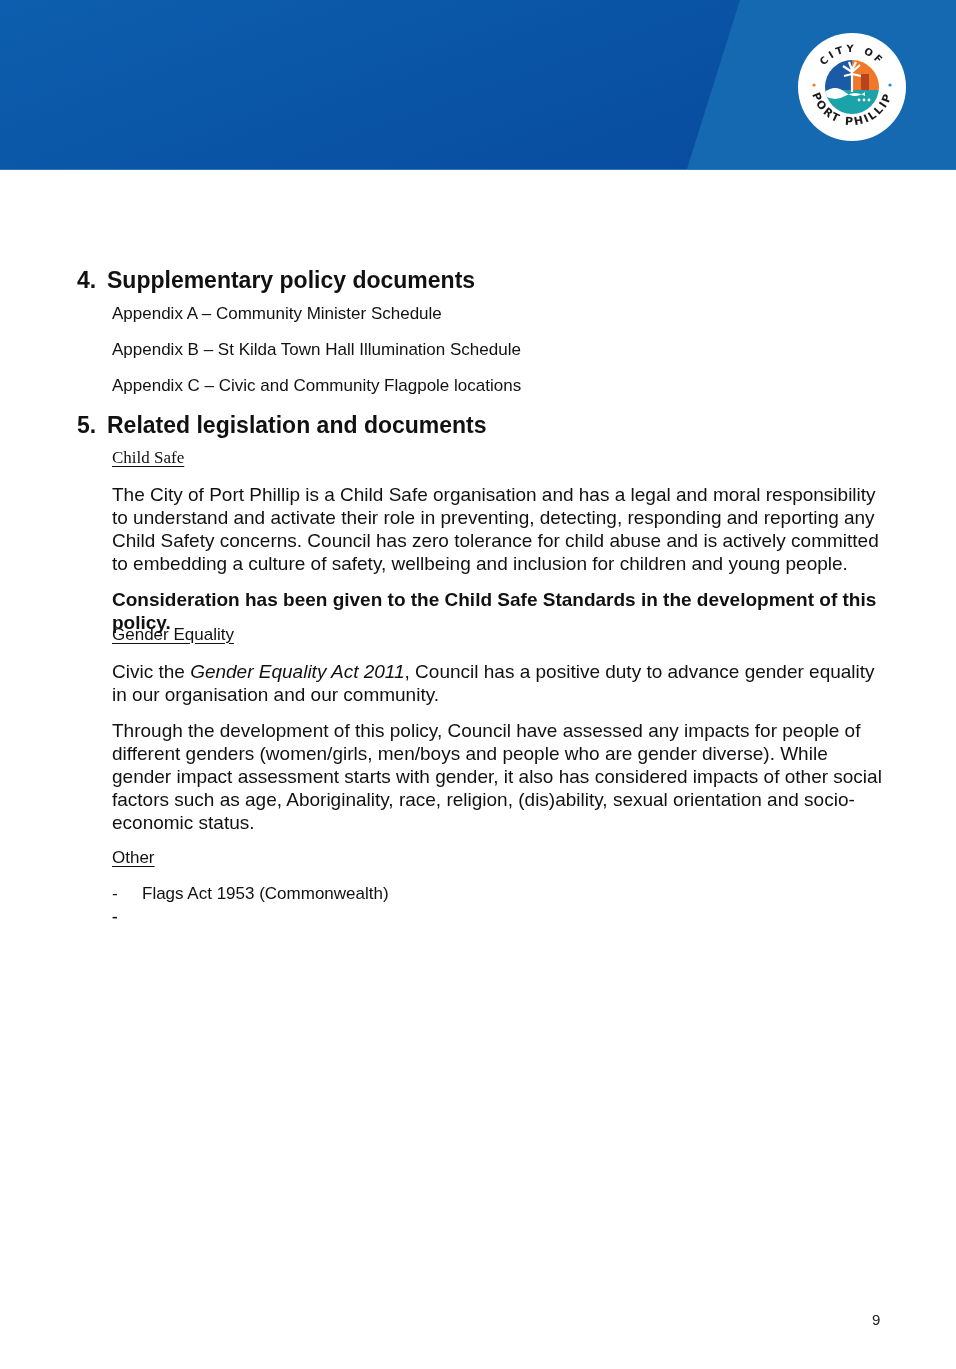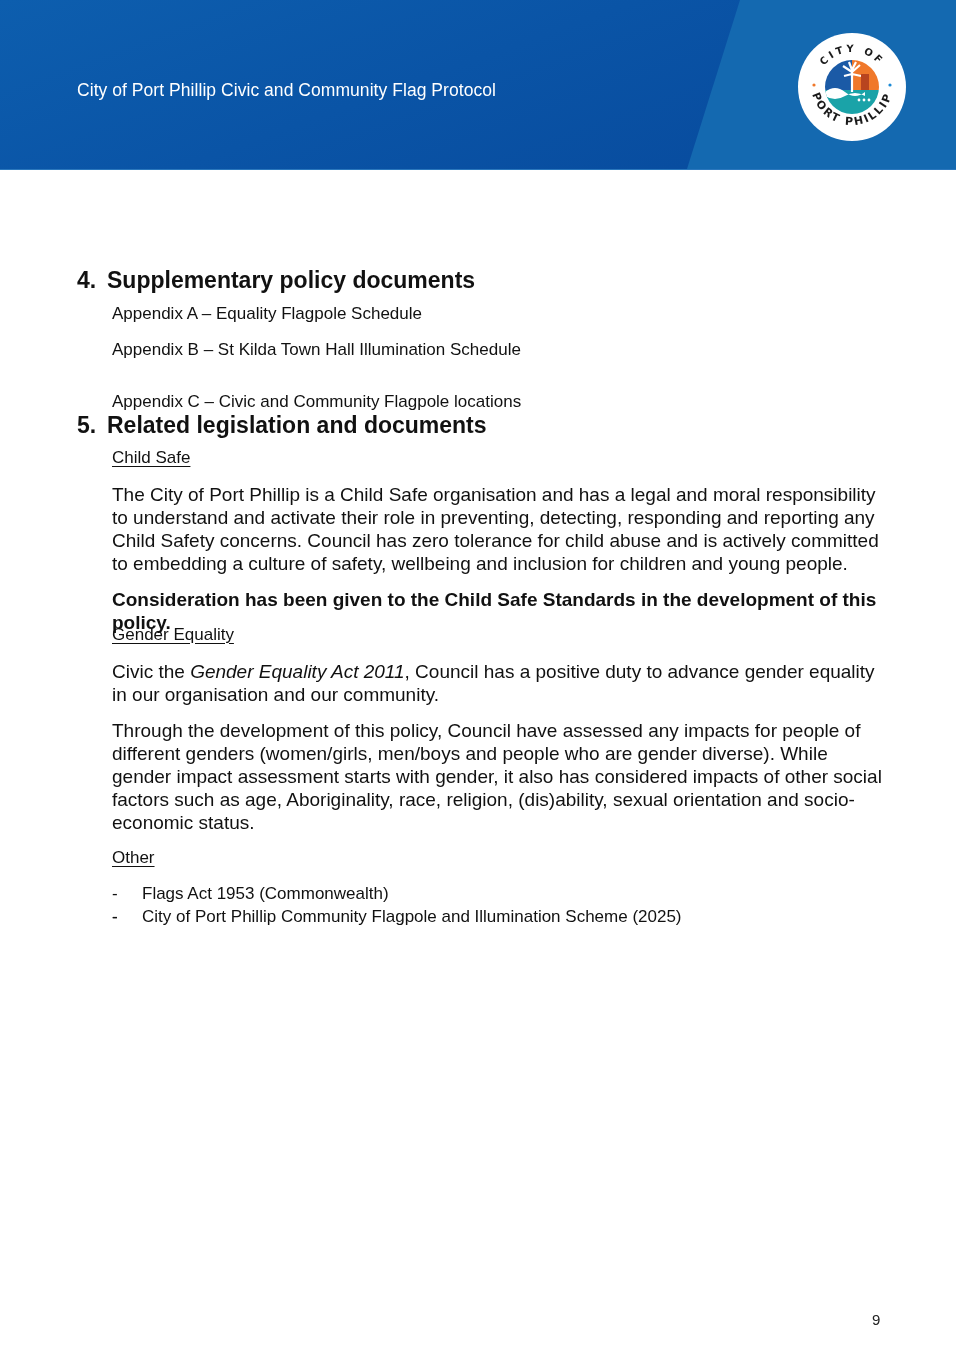"City of Port Phillip Civic" div.header-title { html: <div>City of Port Phillip Civic and Community Flag Protocol</div> -> none }
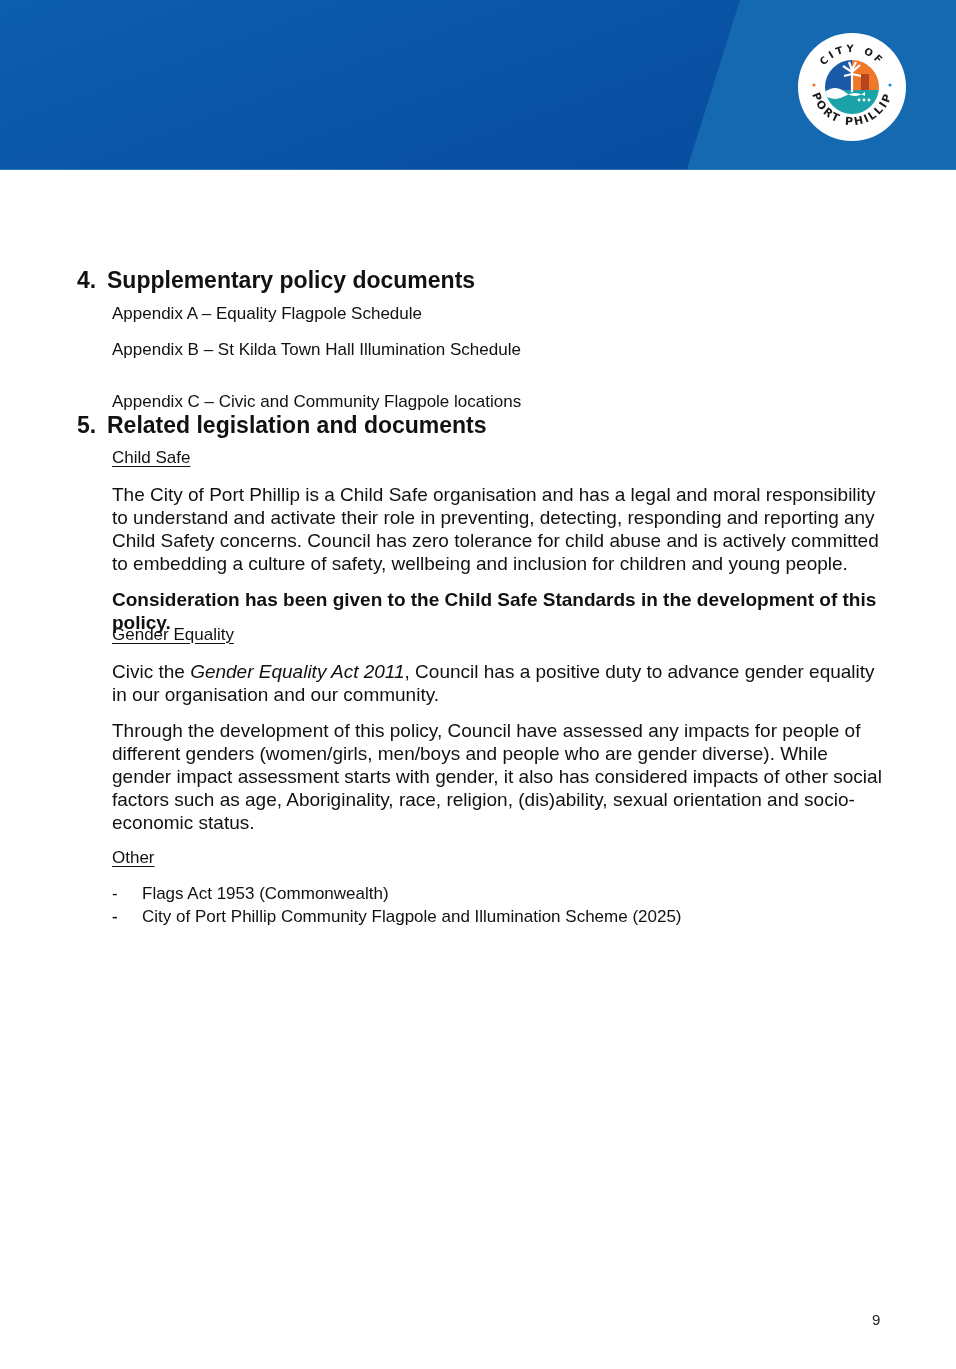"Appendix A – Equality Flagpole" div.line { text: Equality Flagpole -> Community Minister }
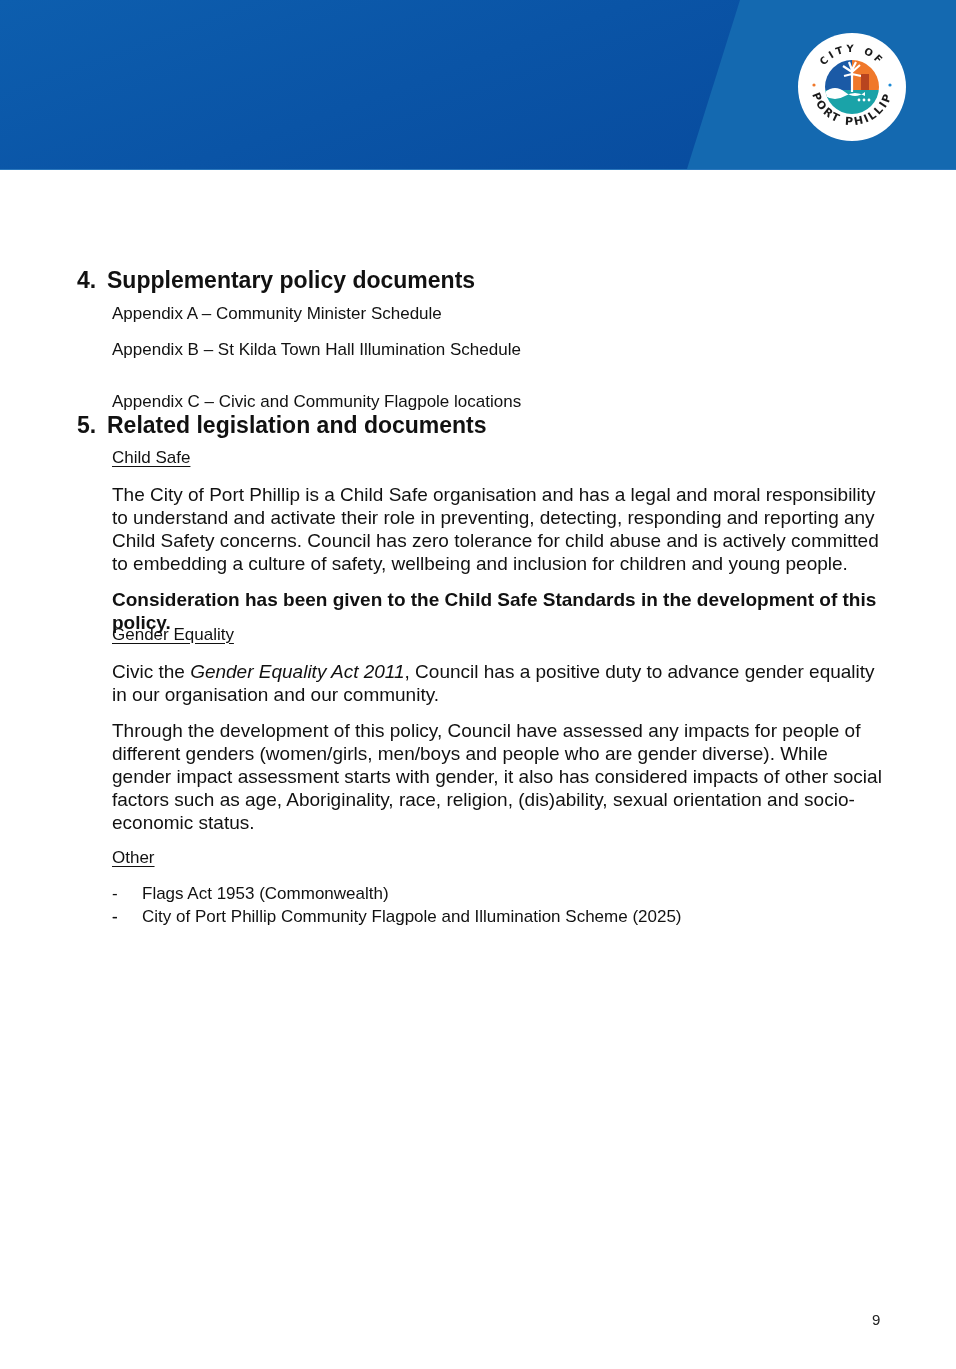"Appendix C – Civic and" div.line { margin-top: 16px -> none }
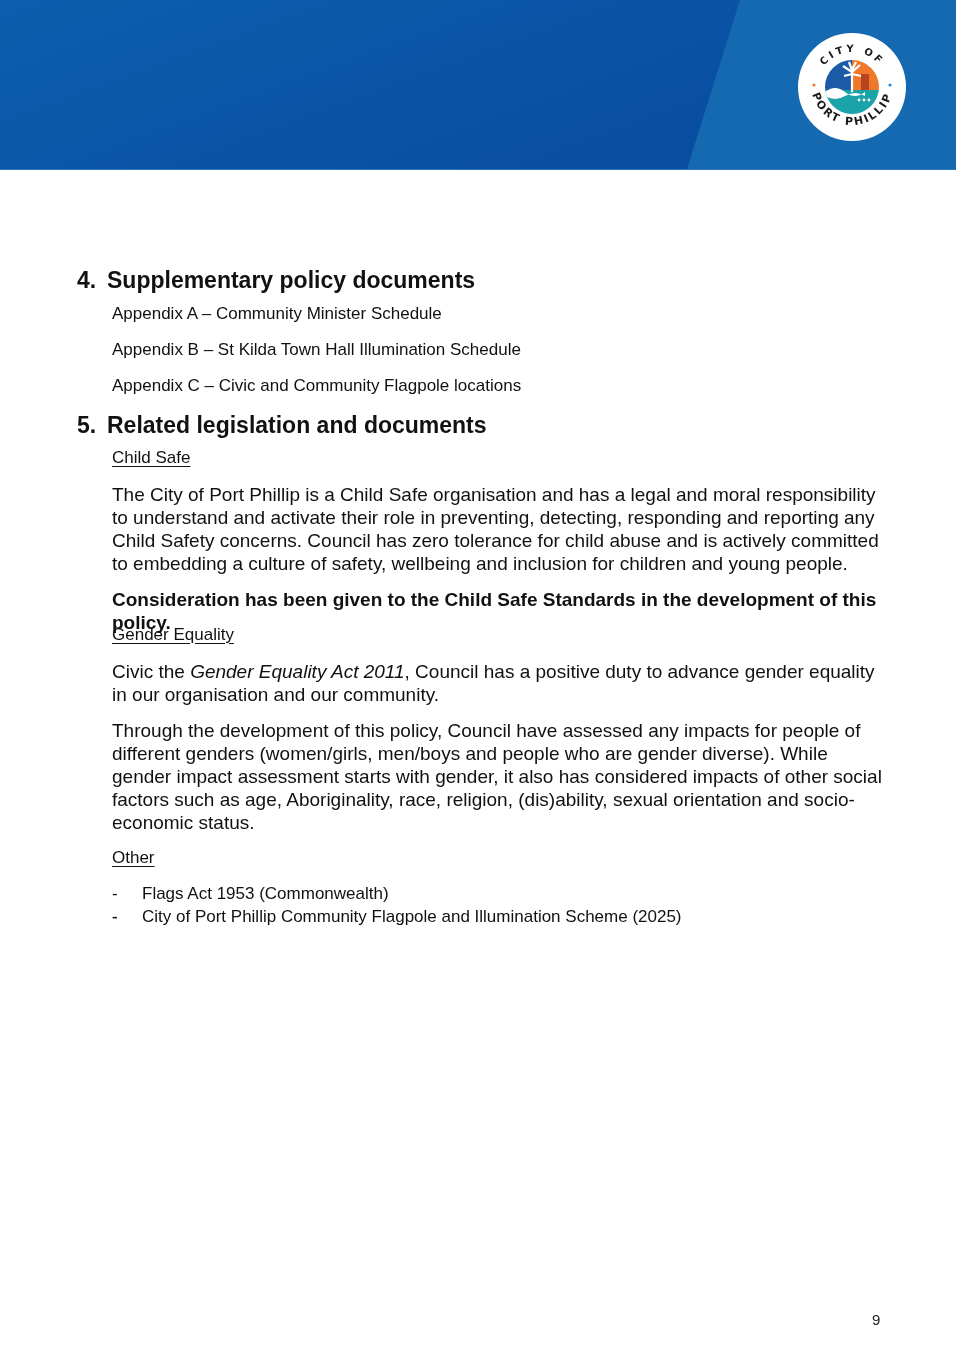"Child Safe" div.sub { font-family: none -> Liberation Serif, serif }
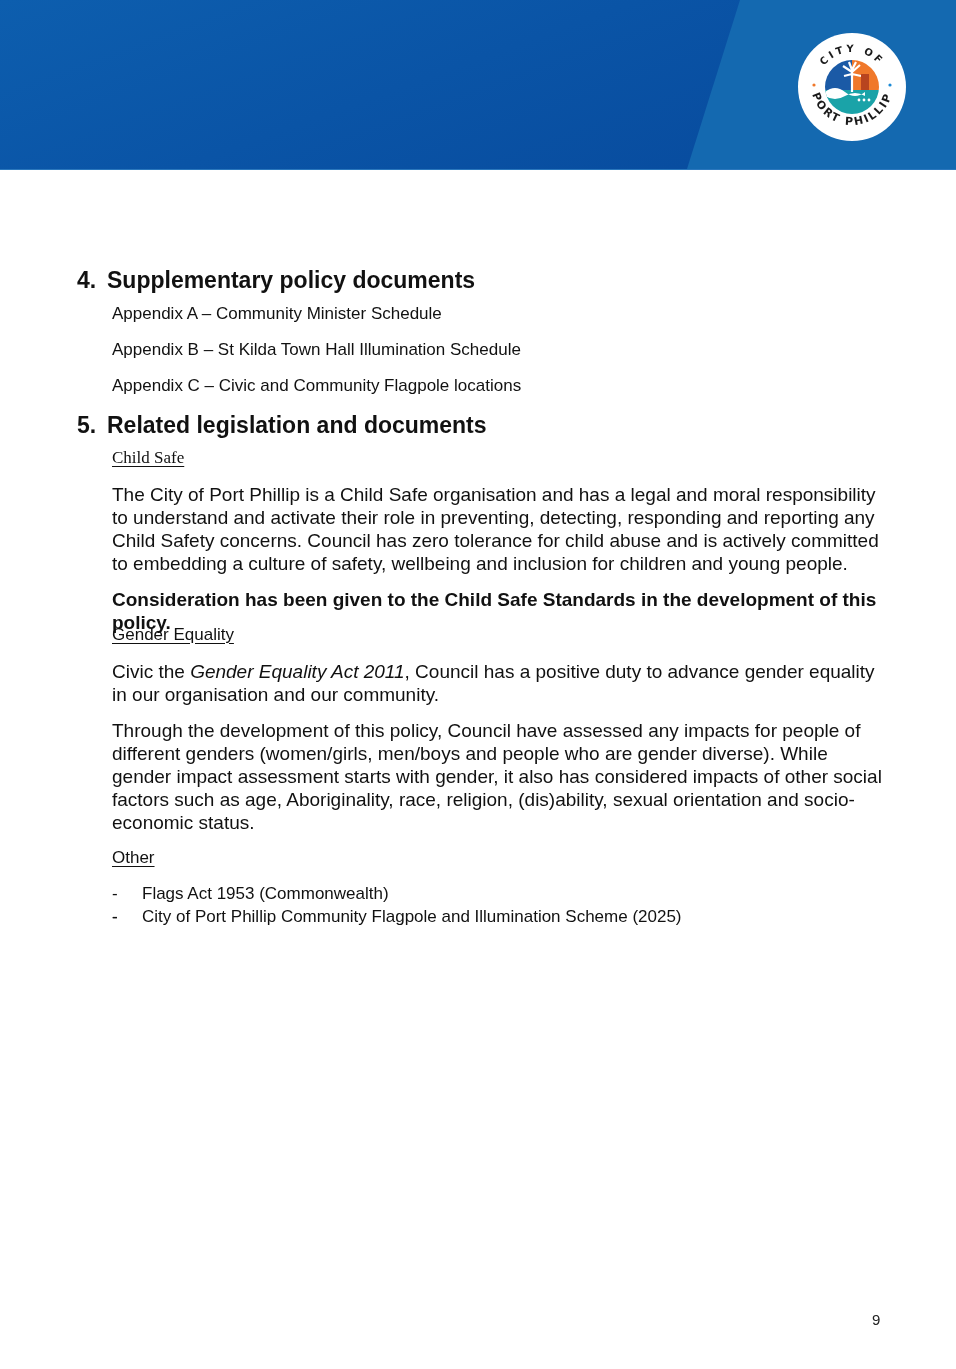"City of Port Phillip Community" span { html: <span>City of Port Phillip Community Flagpole and Illumination Scheme (2025)</span> -> none }
